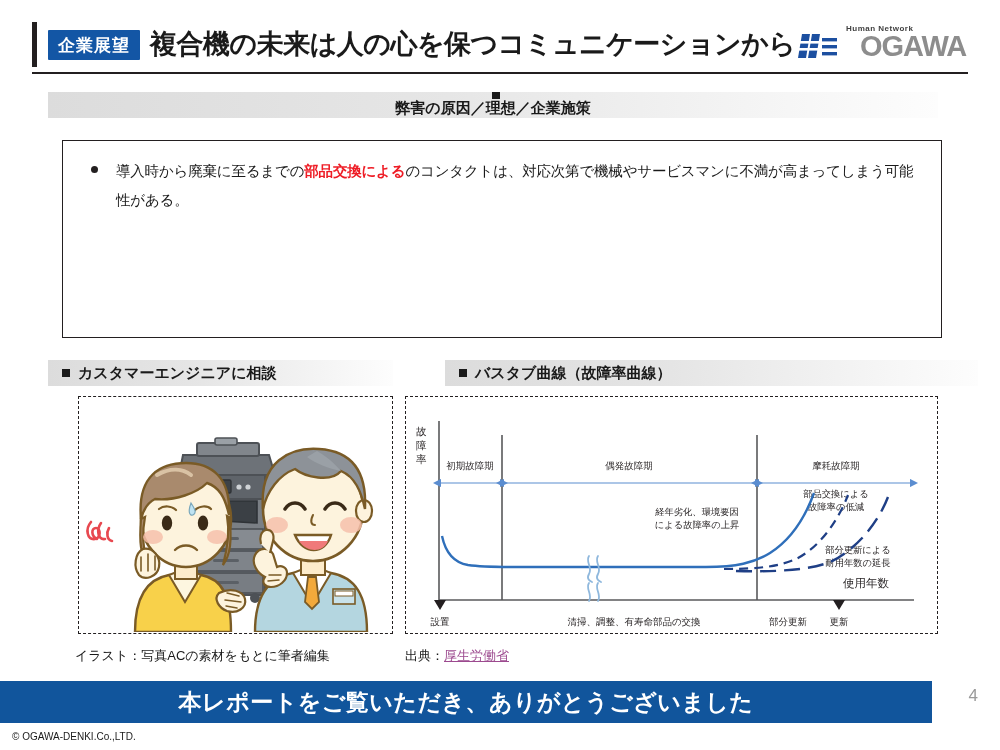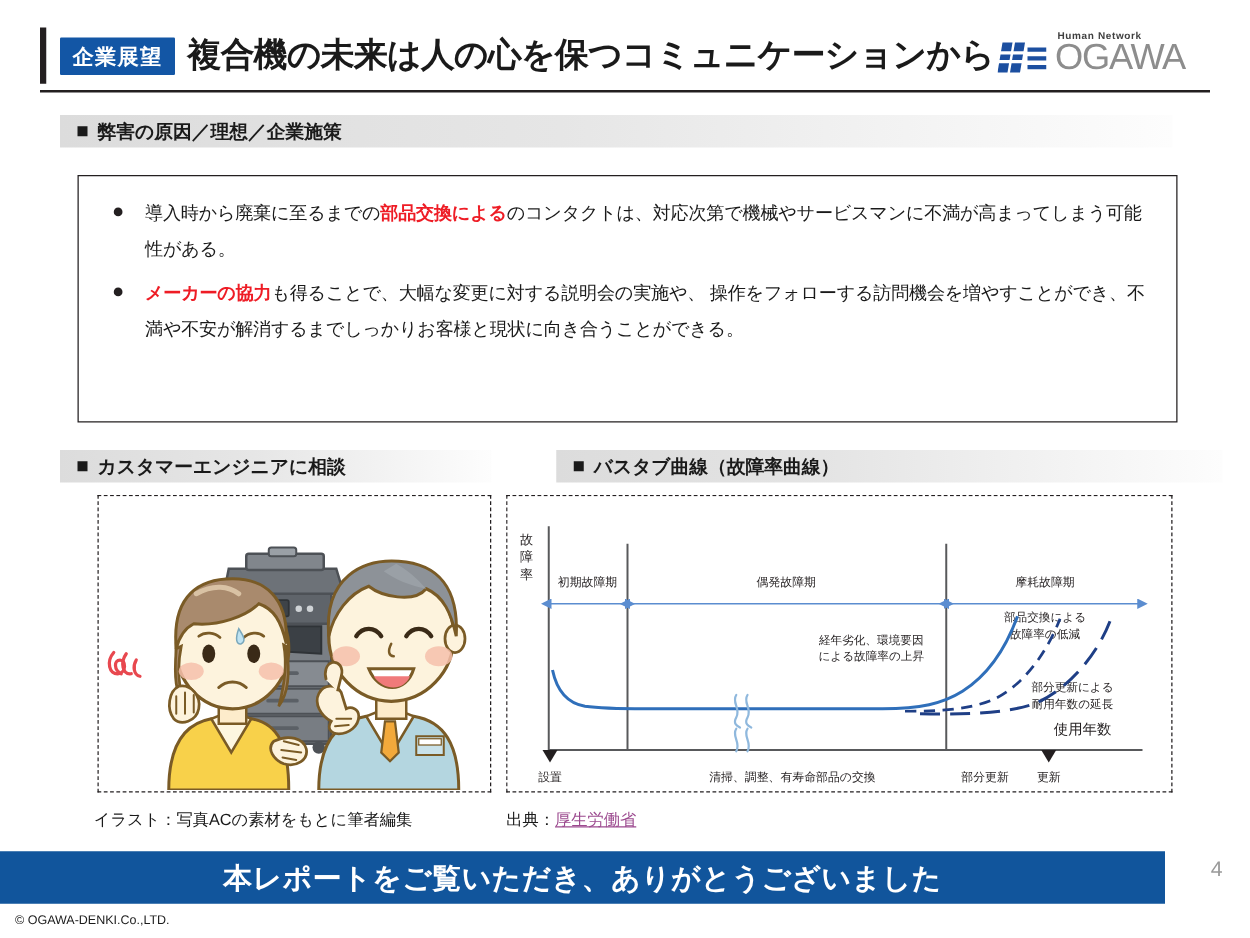"OGAWA" #logo-word { font-weight: normal -> bold; left: 46px -> 62px }
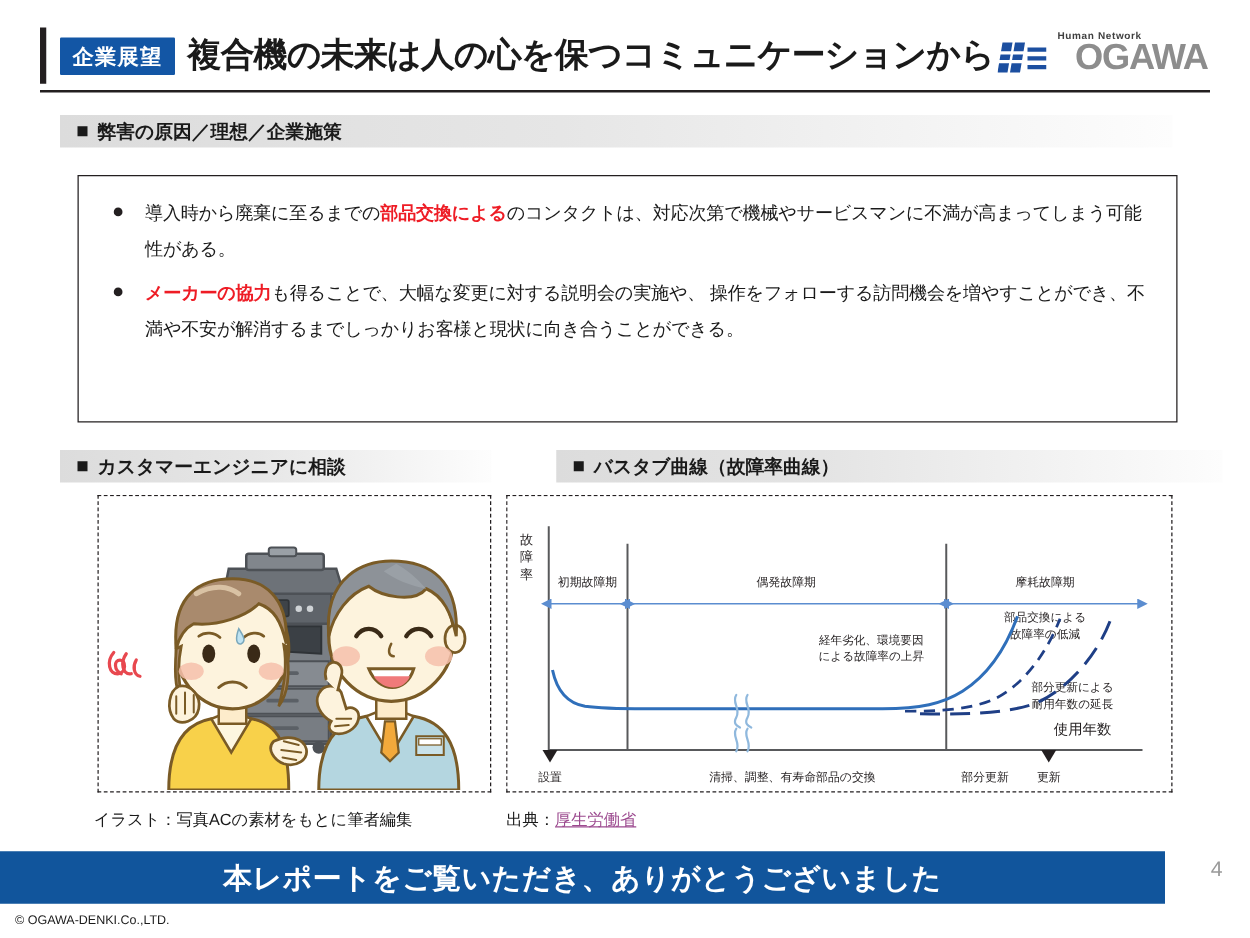"弊害の原因／理想／企業施策" #sec1-head { flex-direction: none -> column }
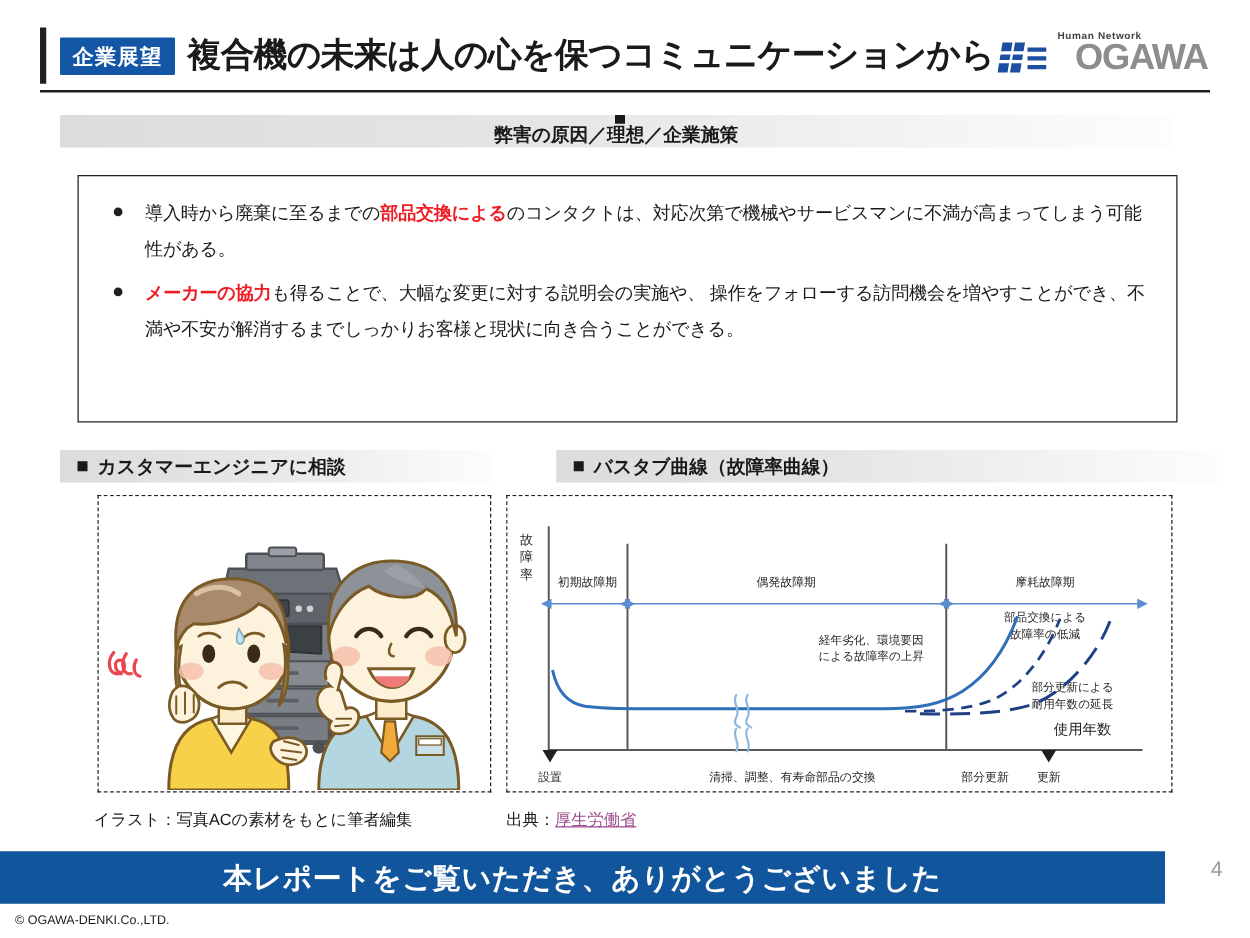"メーカーの協力も得ることで、大幅な変更に対する説明会の実施や、" div.bullet-row { html: <div> <span></span> <div><span>メーカーの協力</span><span>も得ることで、大幅な変更に対する説明会の実施や、 操作をフォローする訪問機会を増やすことができ、不満や不安が解消するまでしっかりお客様と現状に向き合うことができる。</span></div> </div> -> none }
